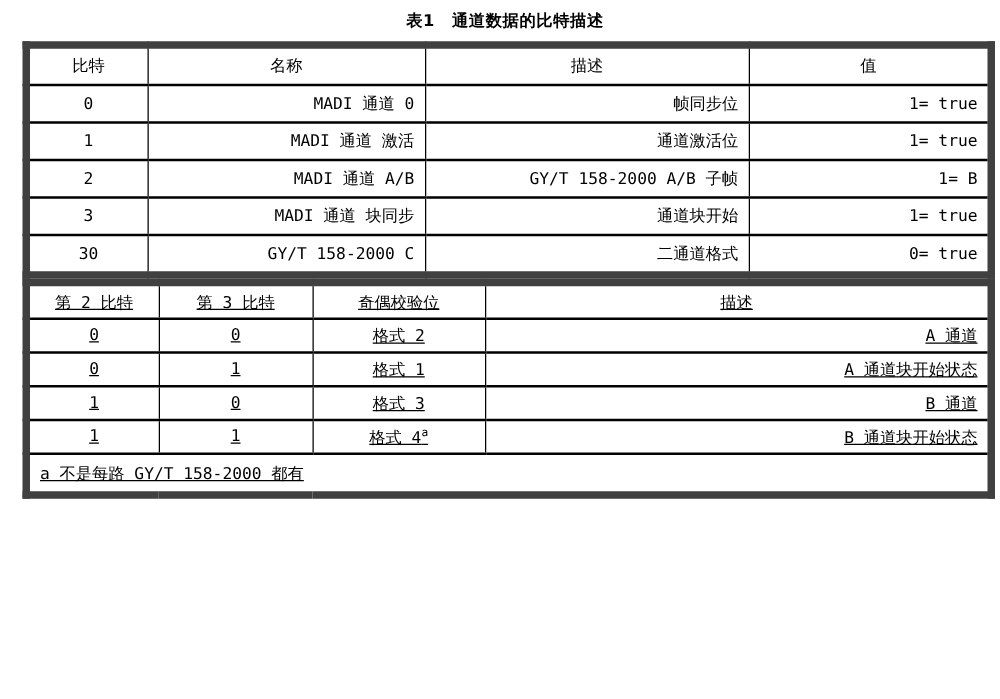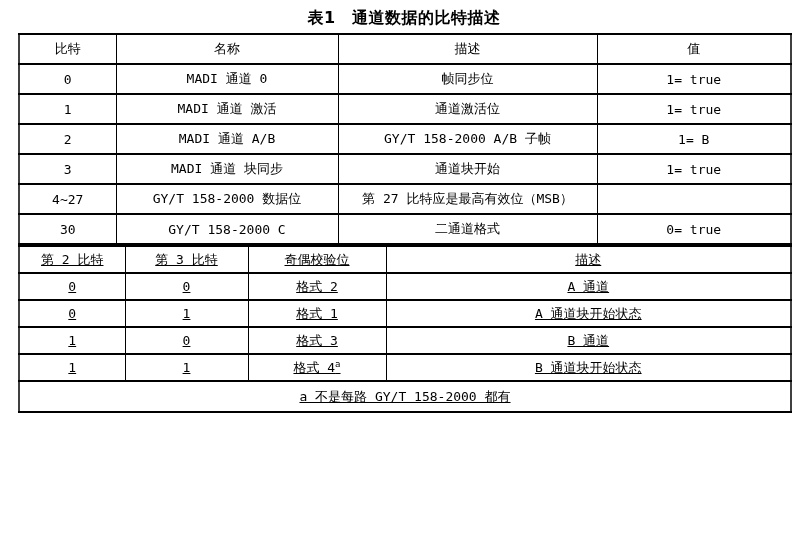"表1 通道数据的比特描述" .tbl-title { font-size: 16px -> 13px }
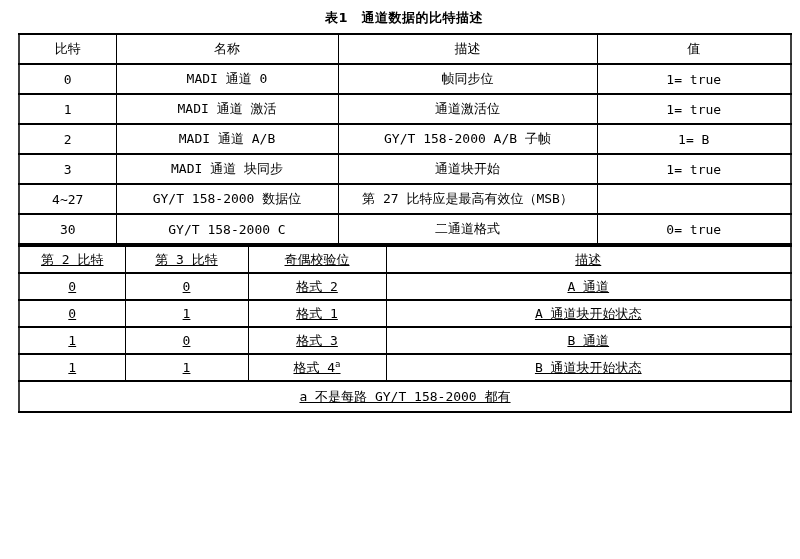"比特" table { border: 2px solid #404040 -> 6px solid #404040 }
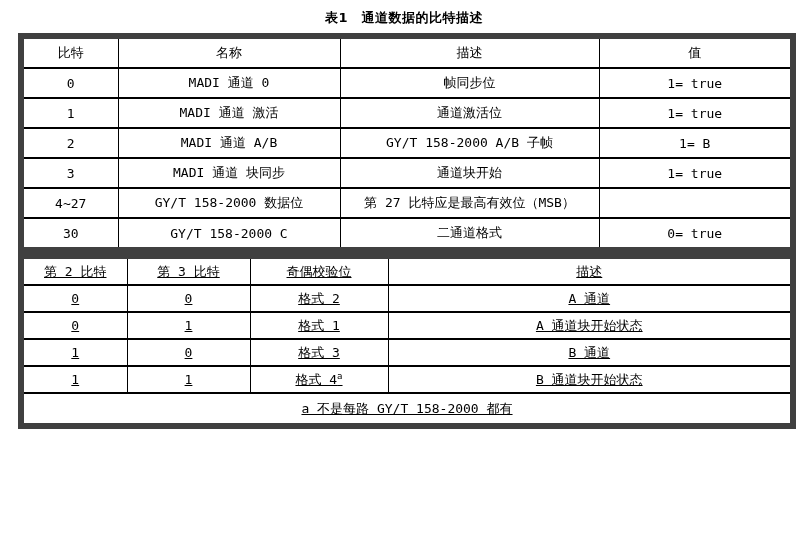"MADI 通道 0" .l { text-align: center -> right }
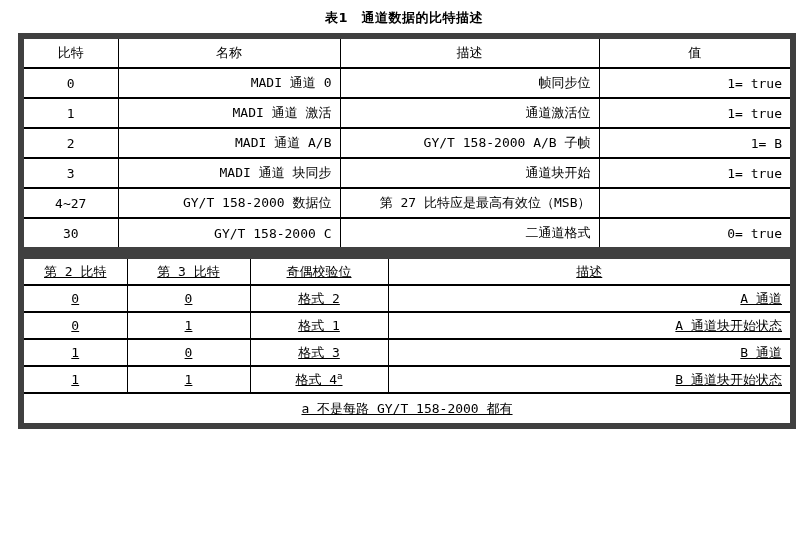"4~27" tr { html: <tr> <td>4~27</td> <td>GY/T 158-2000 数据位</td> <td>第 27 比特应是最高有效位（MSB）</td> <td></td> </tr> -> none }
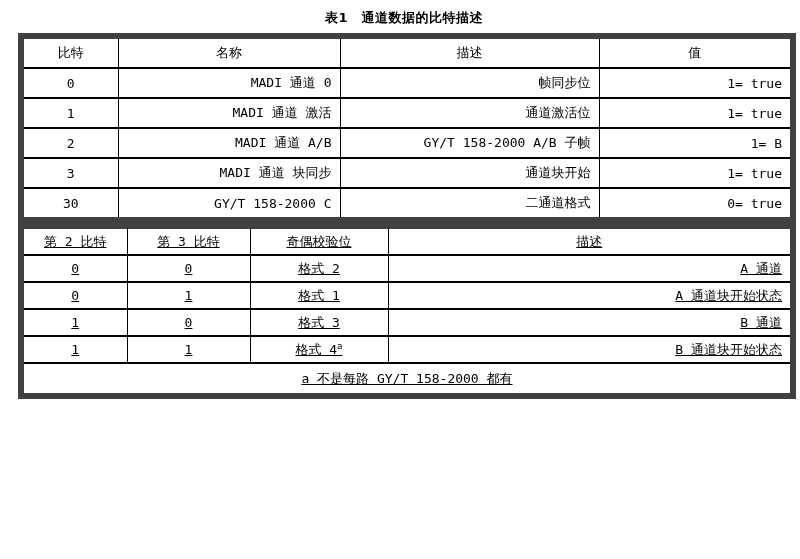"a 不是每路 GY/T 158-2000 都有" #table2 .foot td { text-align: center -> left }
